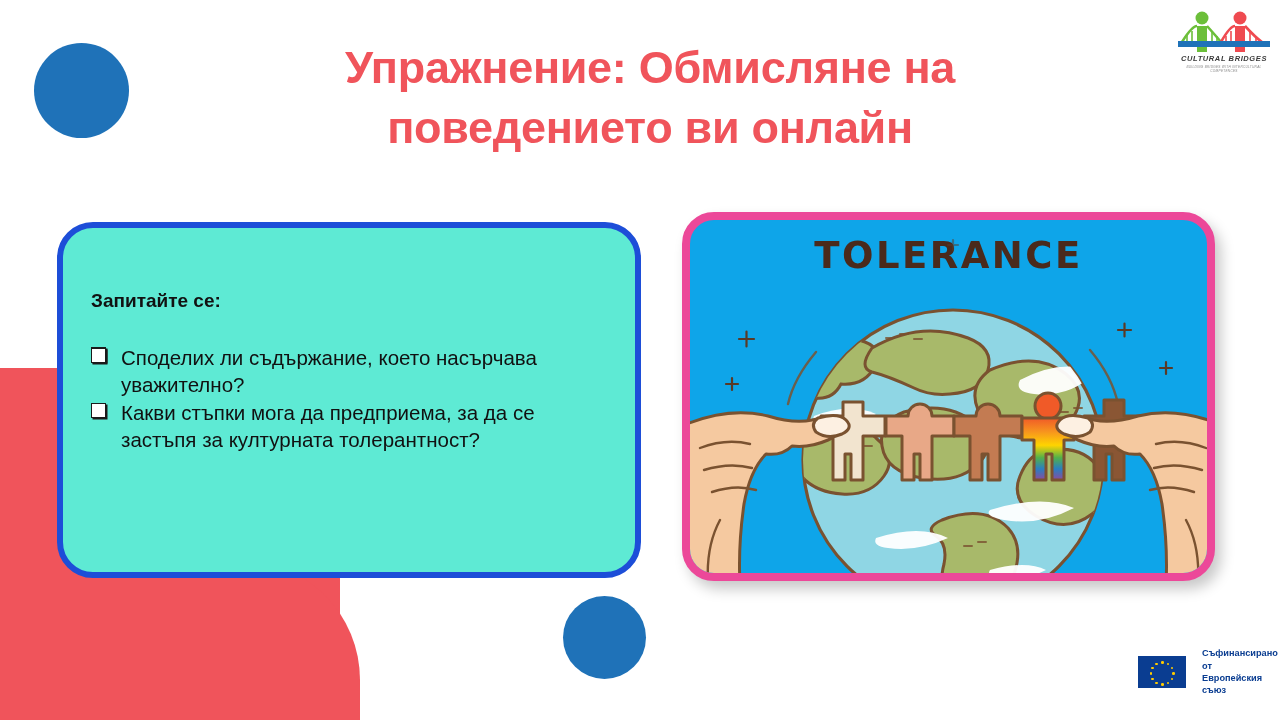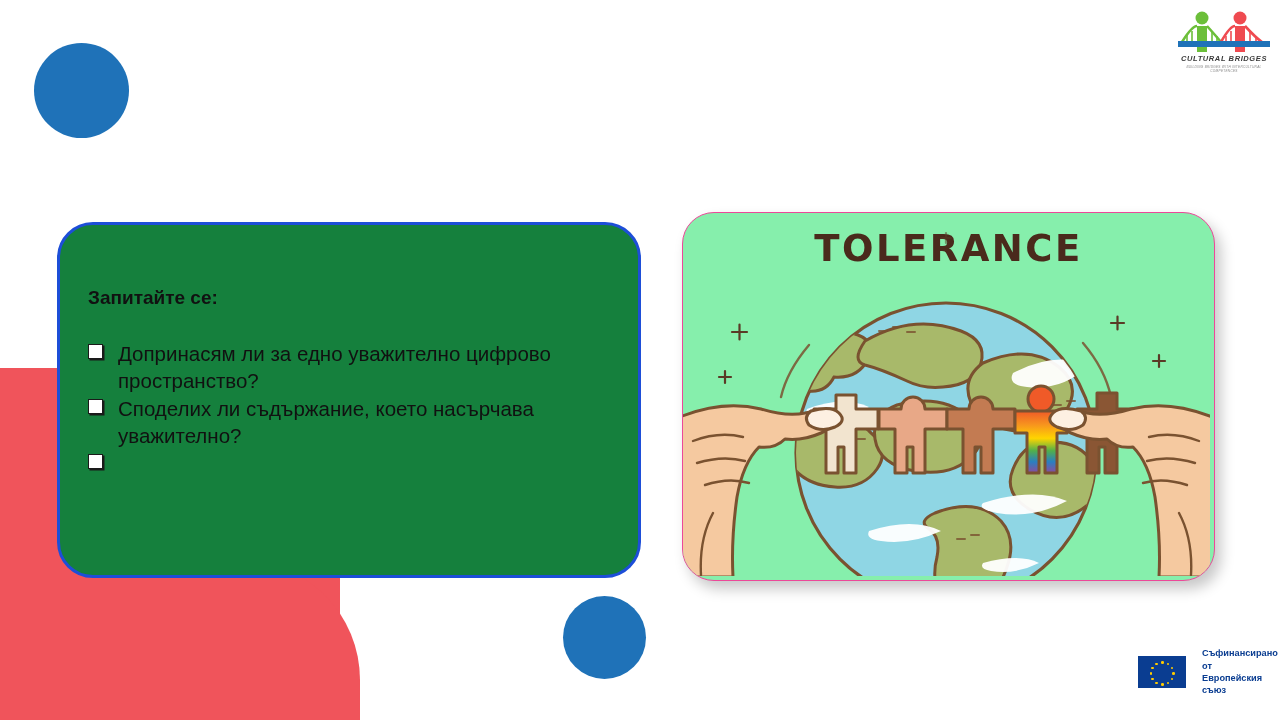"Упражнение: Обмисляне на поведението ви" div { html: none -> <div>Упражнение: Обмисляне на поведението ви онлайн</div> }
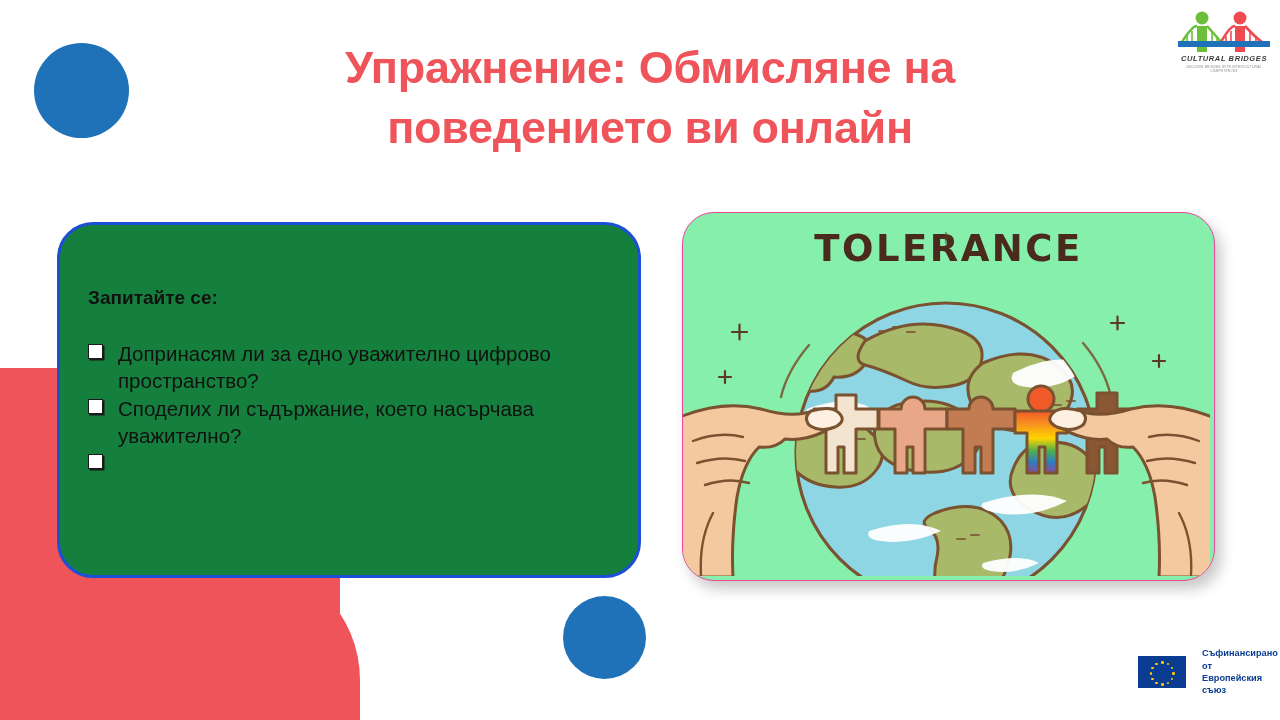"TOLERANCE" #tolerance-card { background: #86efac -> #0ea5e9; border: 1px solid #ec4899 -> 8px solid #ec4899 }
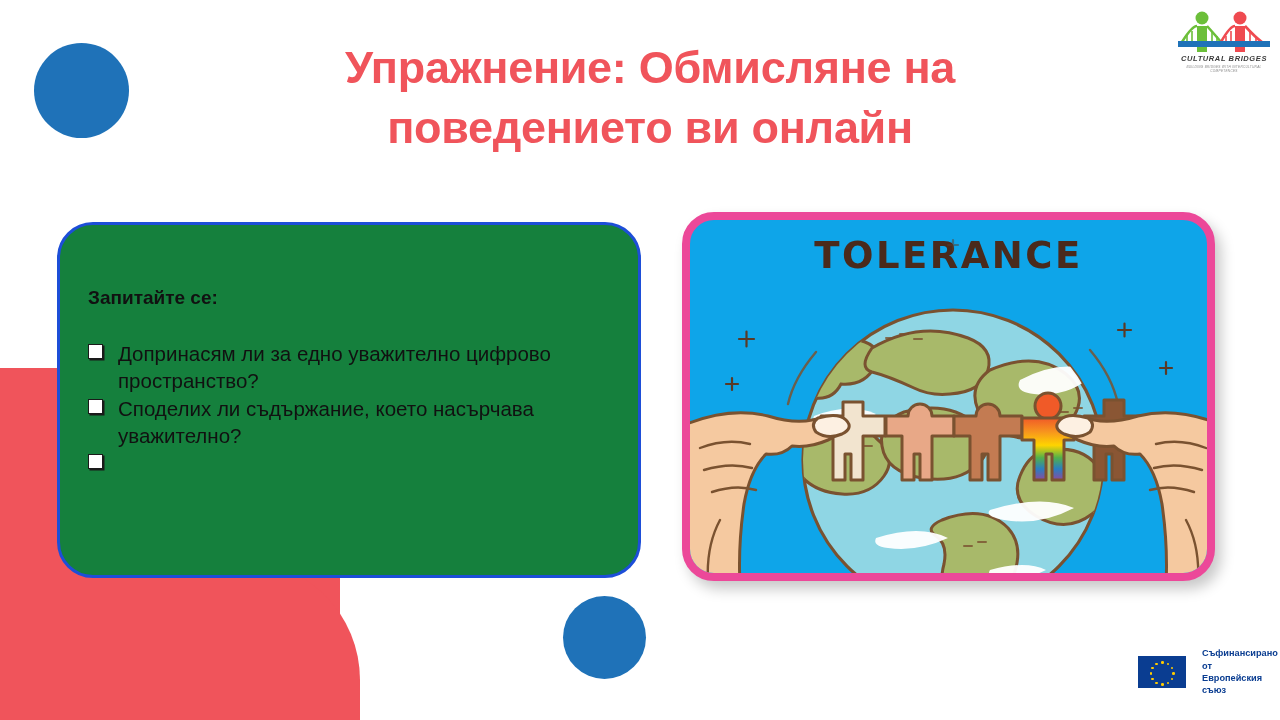"Запитайте се:" #ask-card { background: #15803d -> #5eead4; border: 3px solid #1d4ed8 -> 6px solid #1d4ed8 }
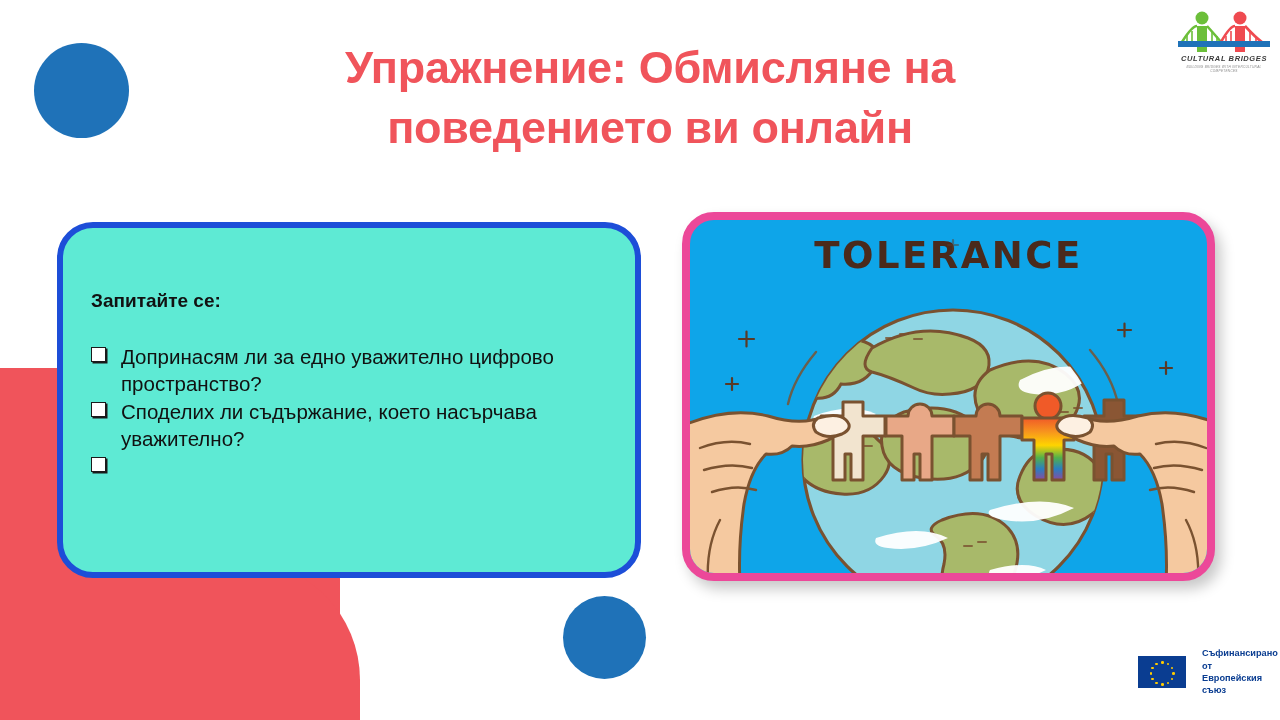"Допринасям ли за едно уважително" span { html: <span>Допринасям ли за едно уважително цифрово пространство?</span> -> none }
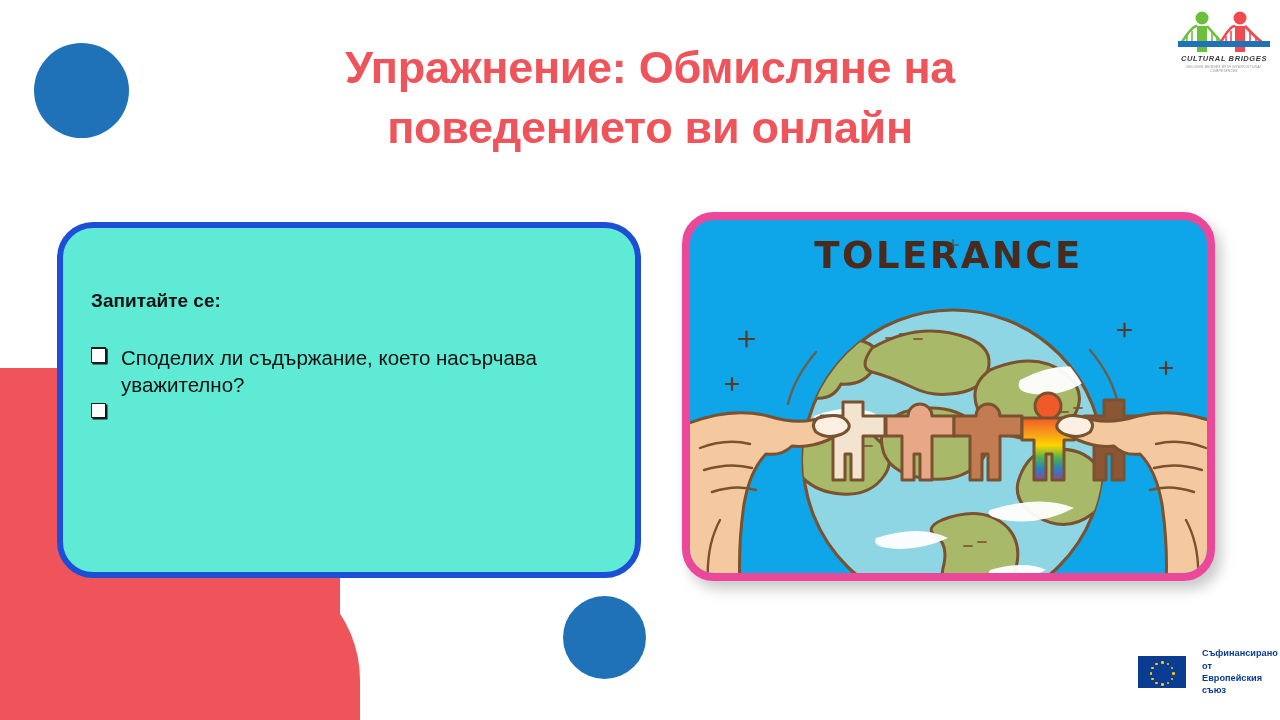"Какви стъпки мога да предприема," span { html: none -> <span>Какви стъпки мога да предприема, за да се застъпя за културната толерантност?</span> }
